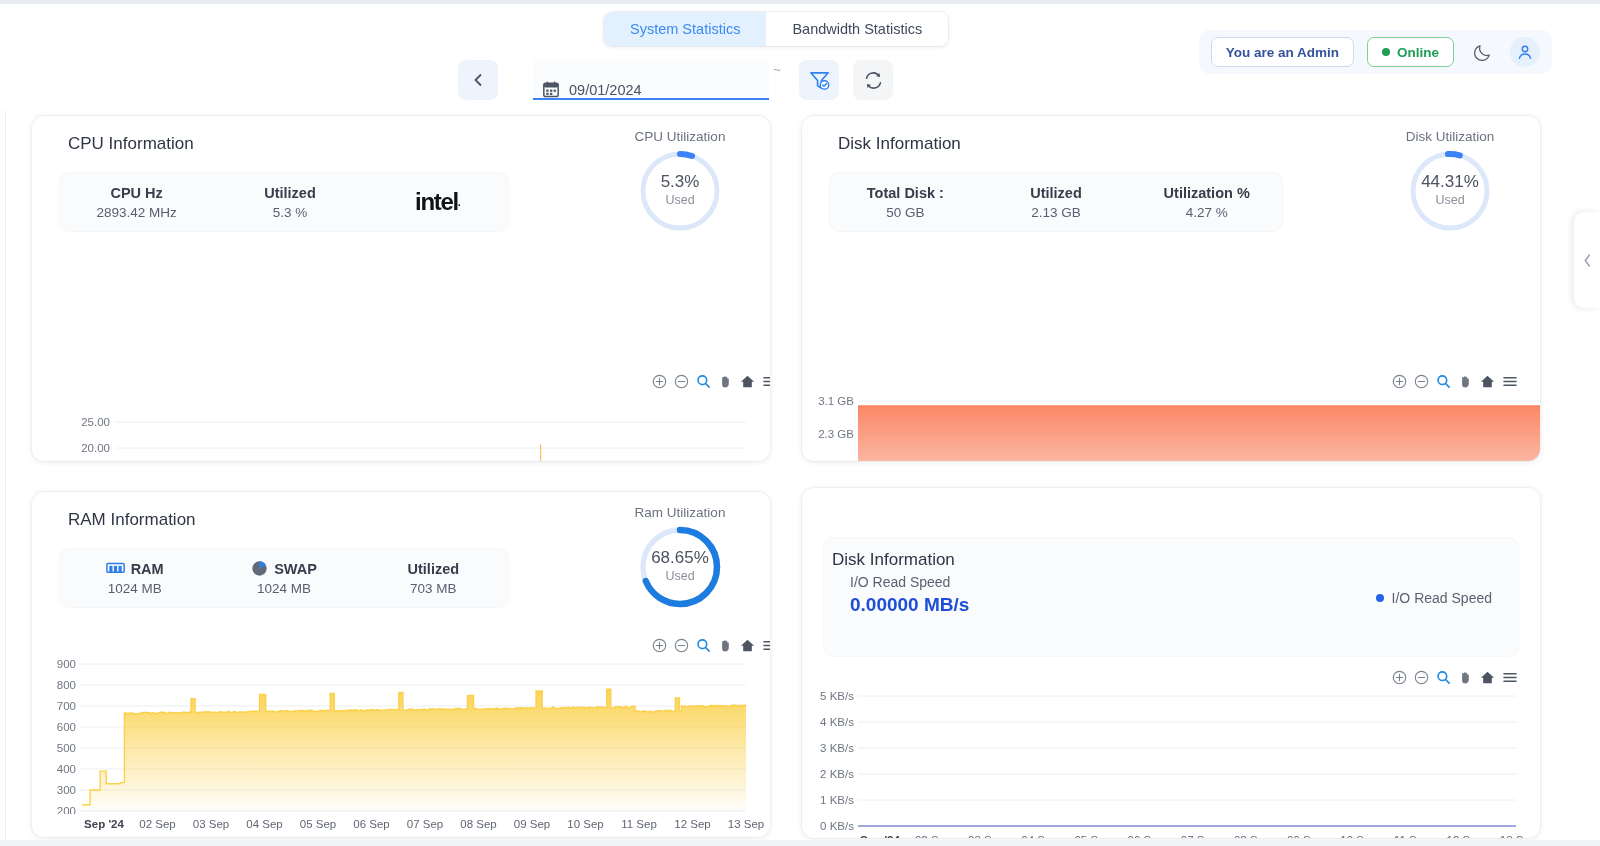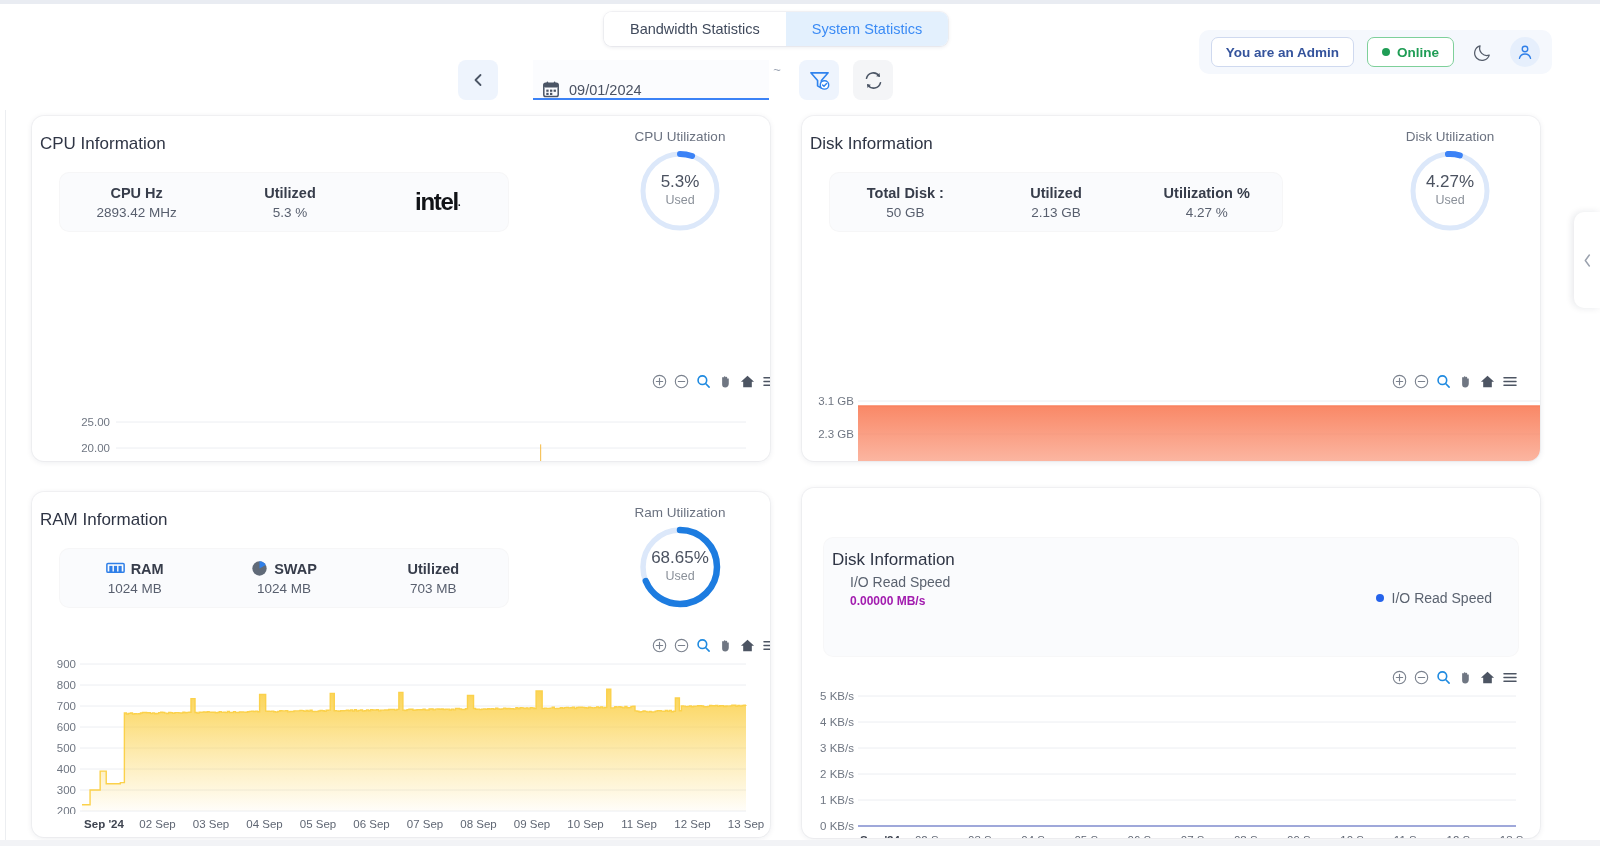"Bandwidth Statistics" div.tab { order: before "System Statistics" -> after "System Statistics" }
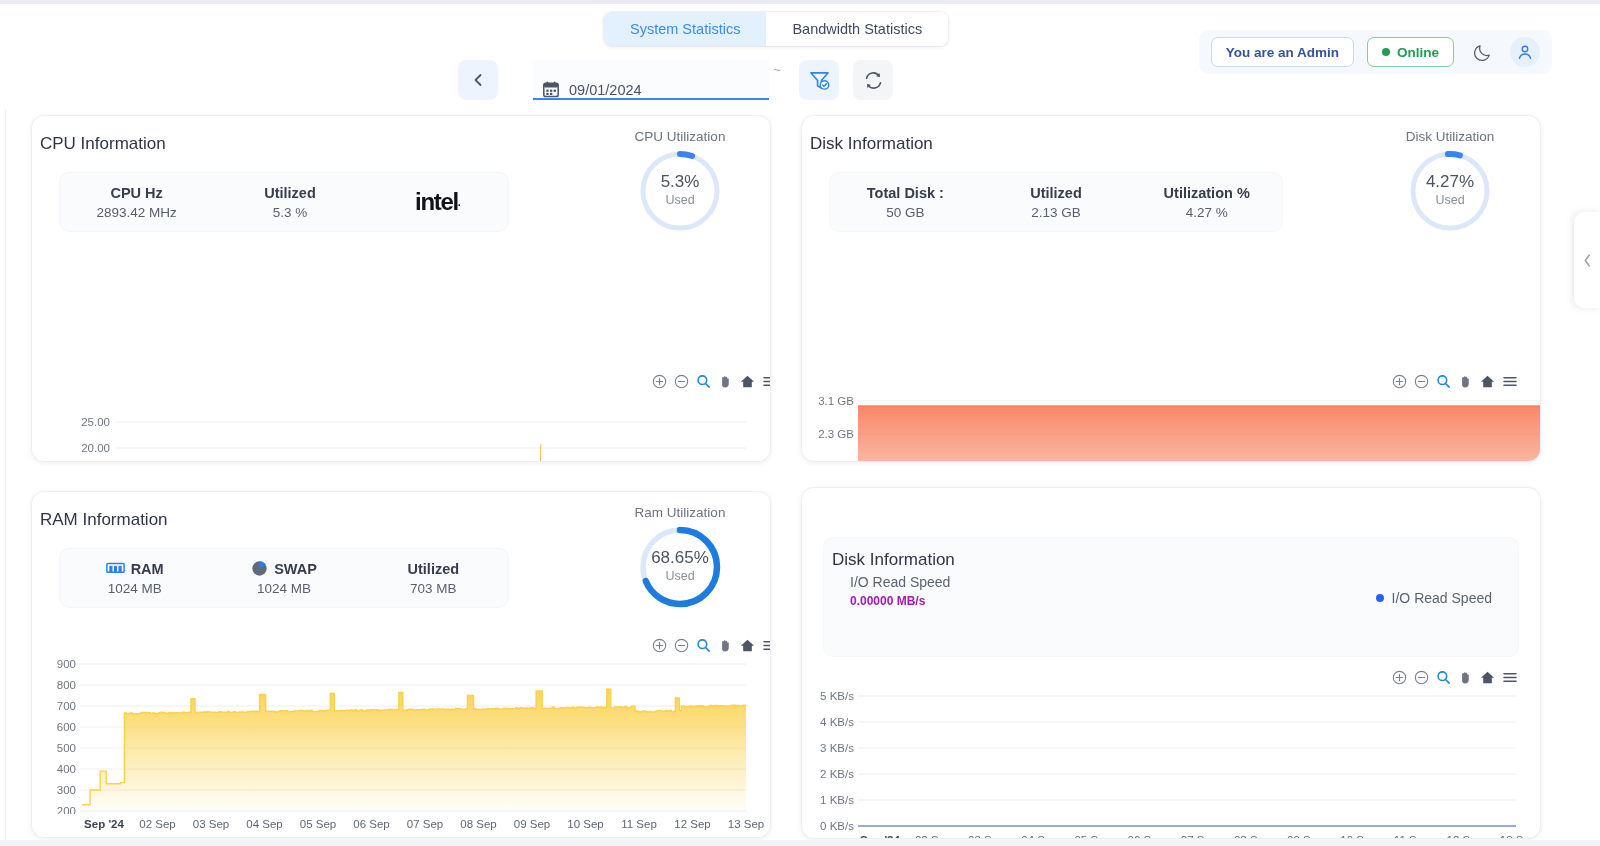"CPU Information" .card-title { left: 8px -> 36px }
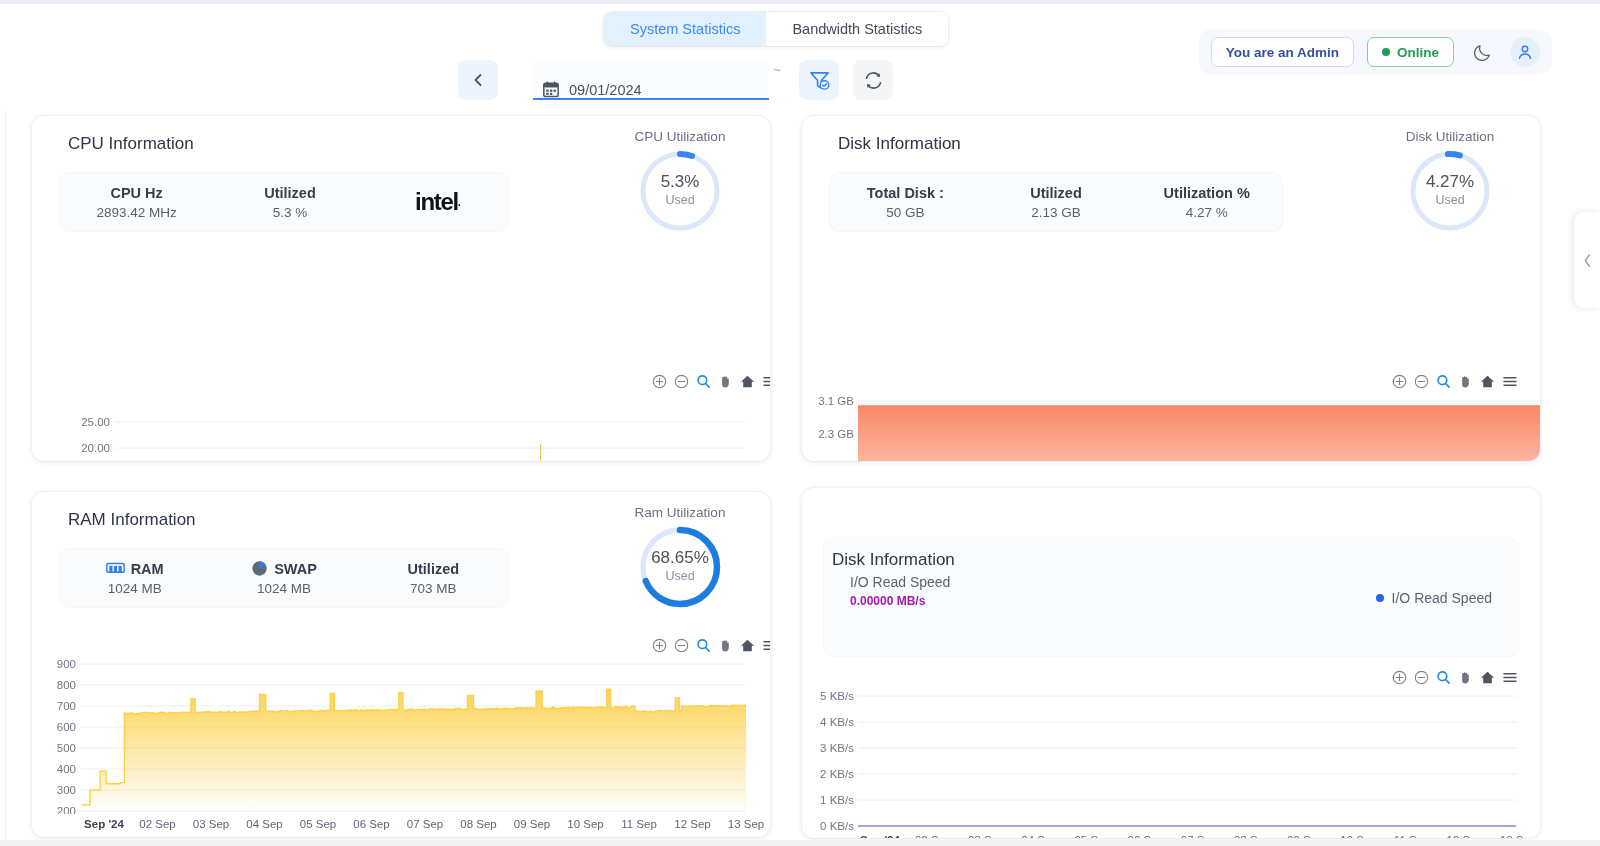"4.27%" div.gauge-val { text: 4.27% -> 44.31% }
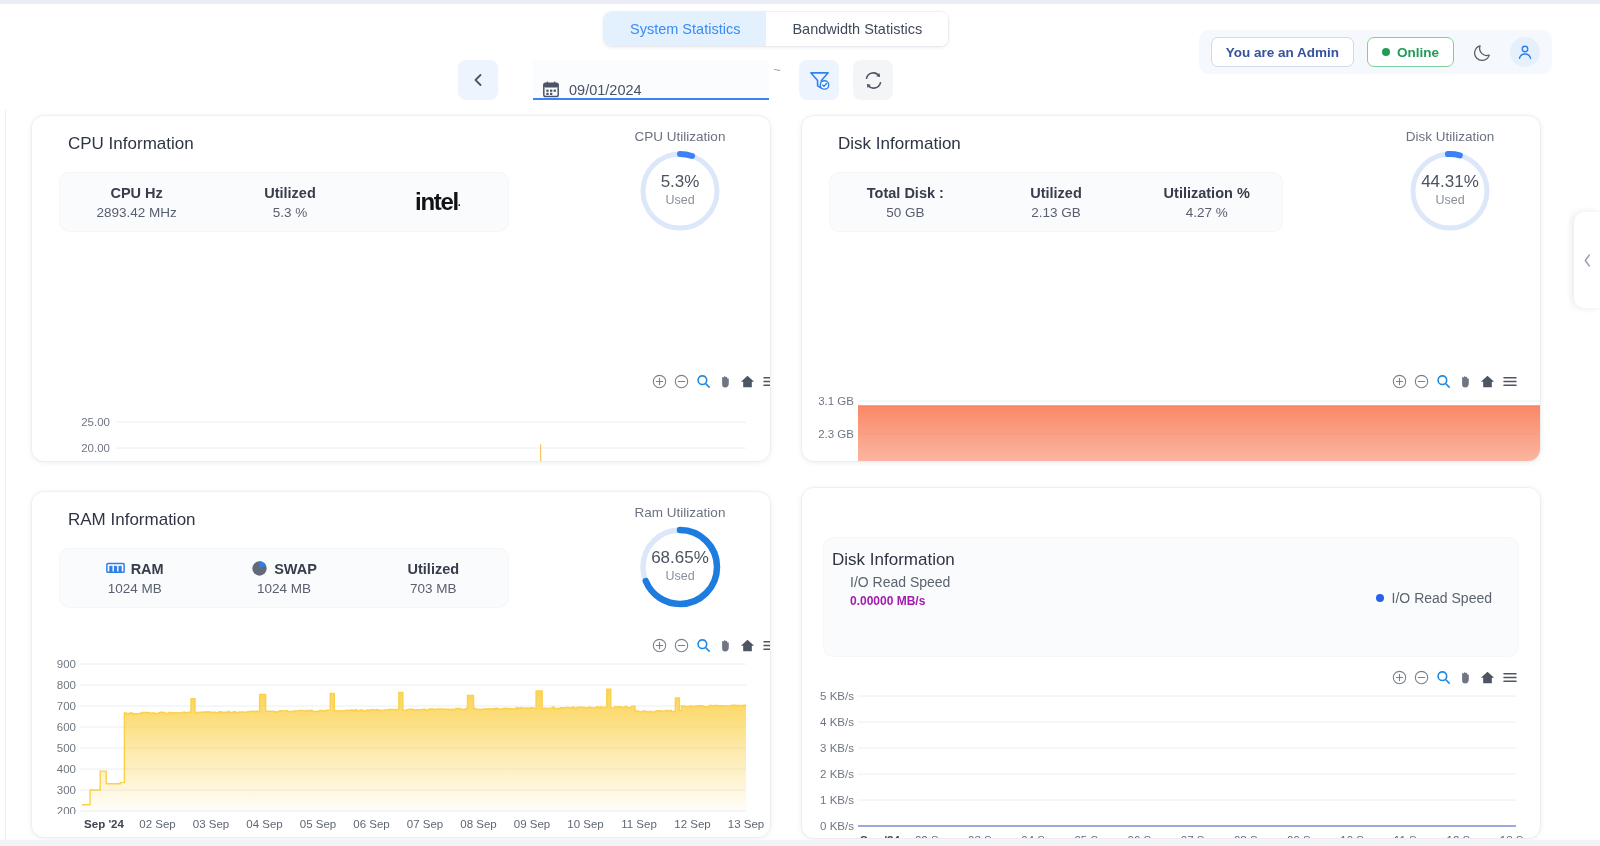"0.00000 MB/s" .io-v { color: #a21caf -> #1d4ed8; font-size: 12px -> 19px }
